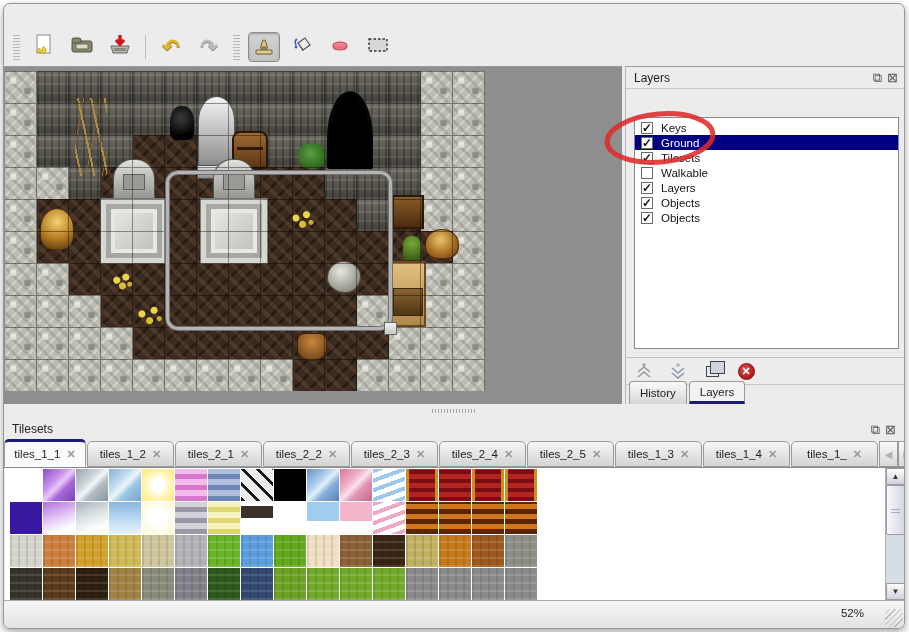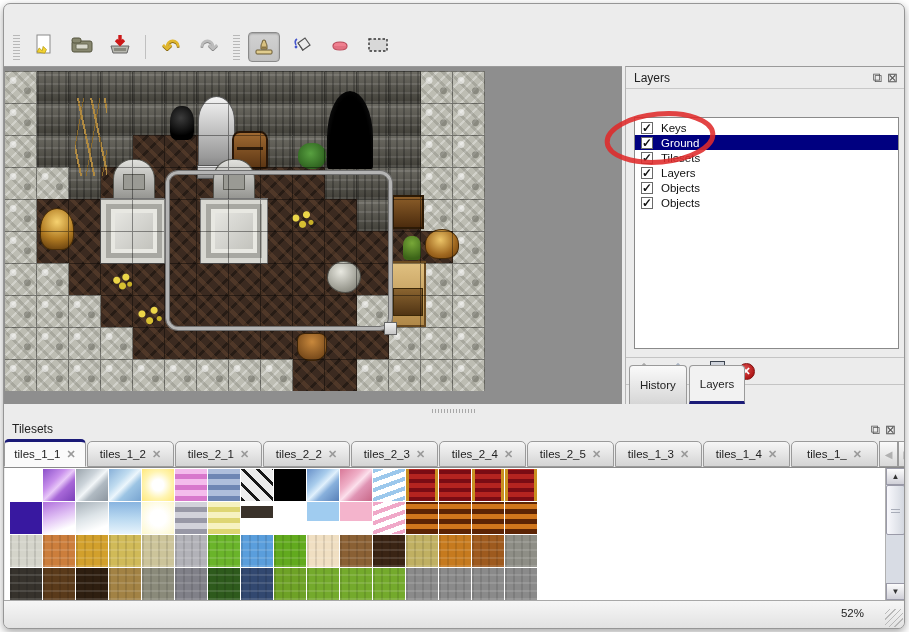"Walkable" div.layer-row { html: none -> <div> <div></div> <div>Walkable</div> </div> }
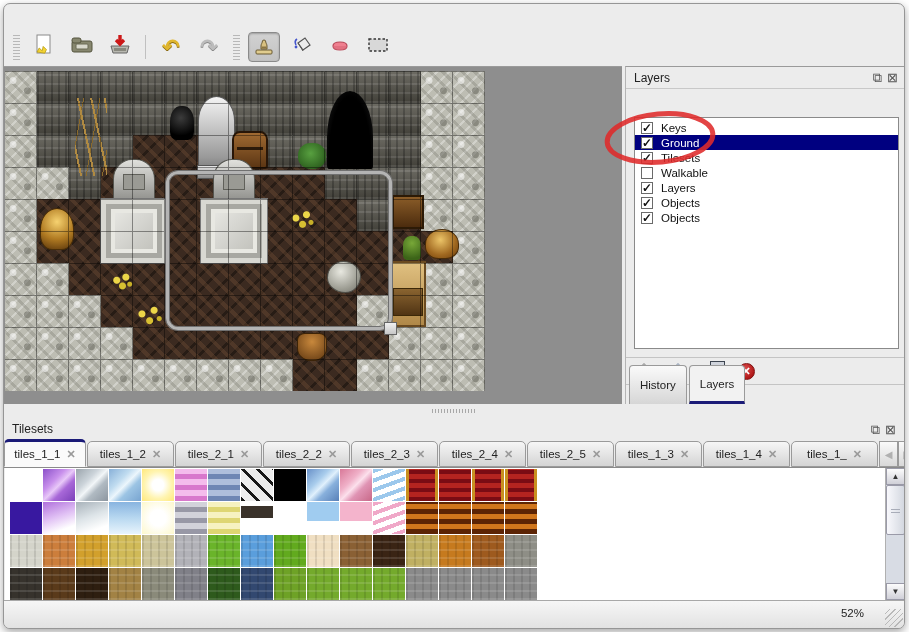"History" .panel-tabs { height: 39px -> 23px }
